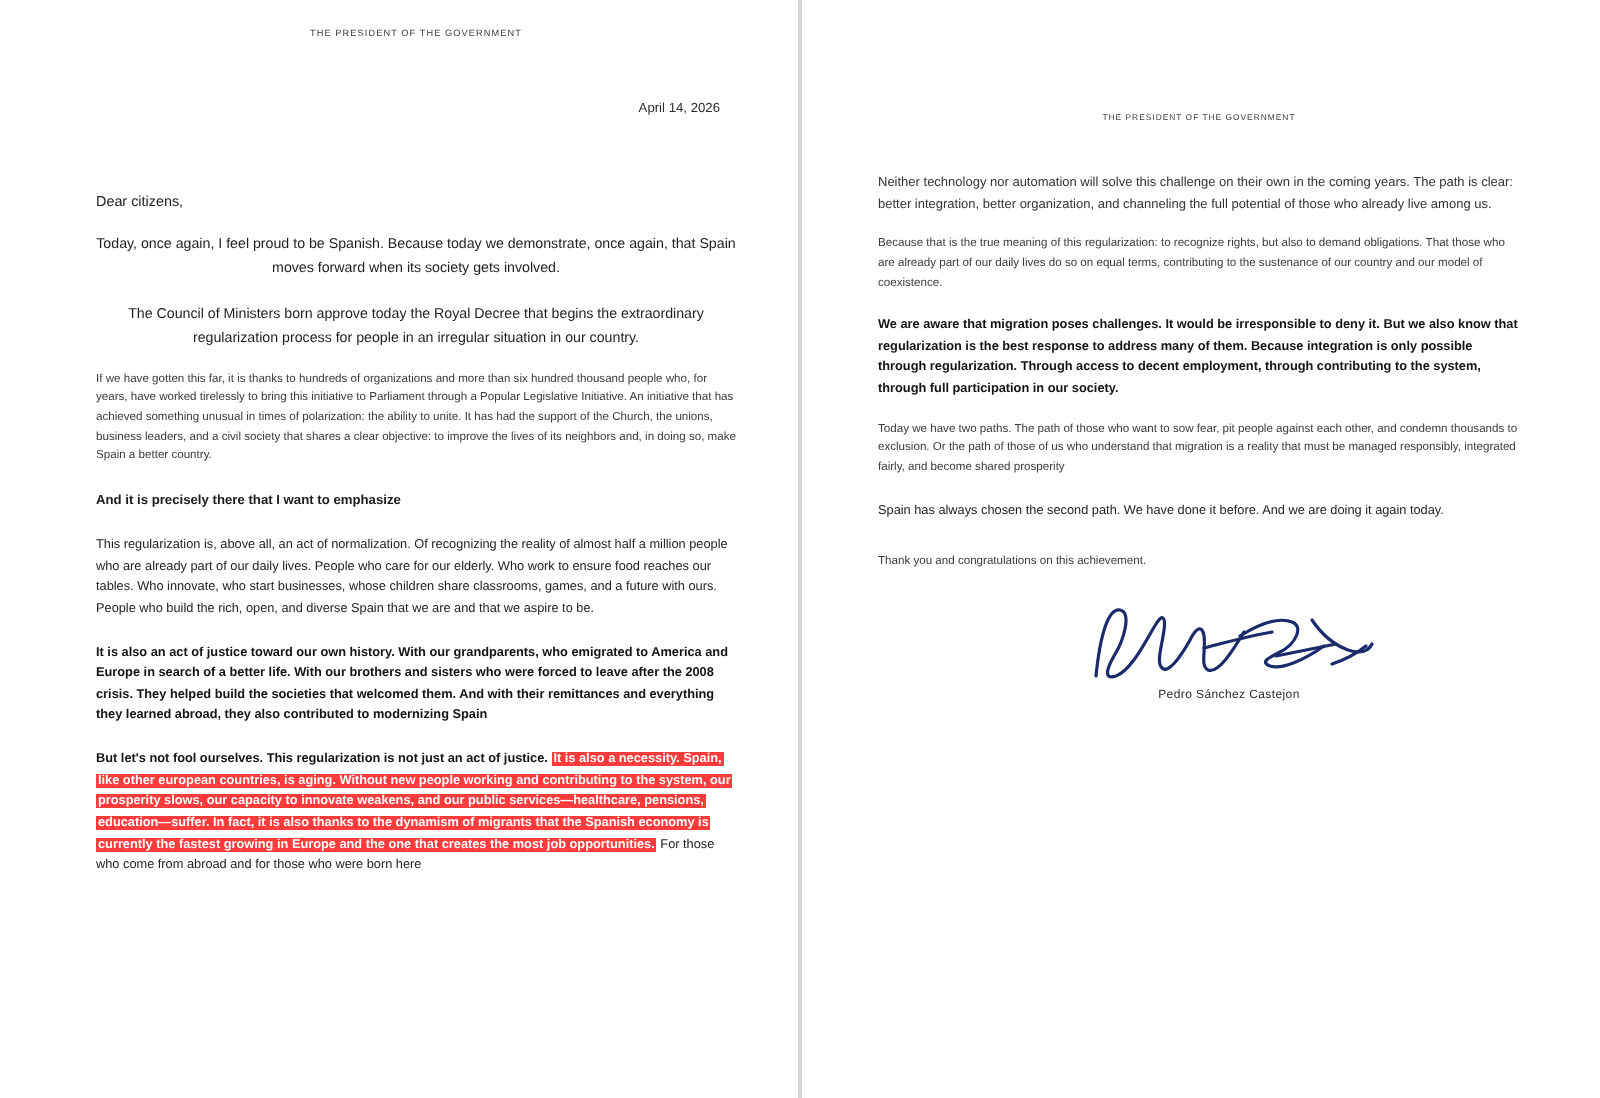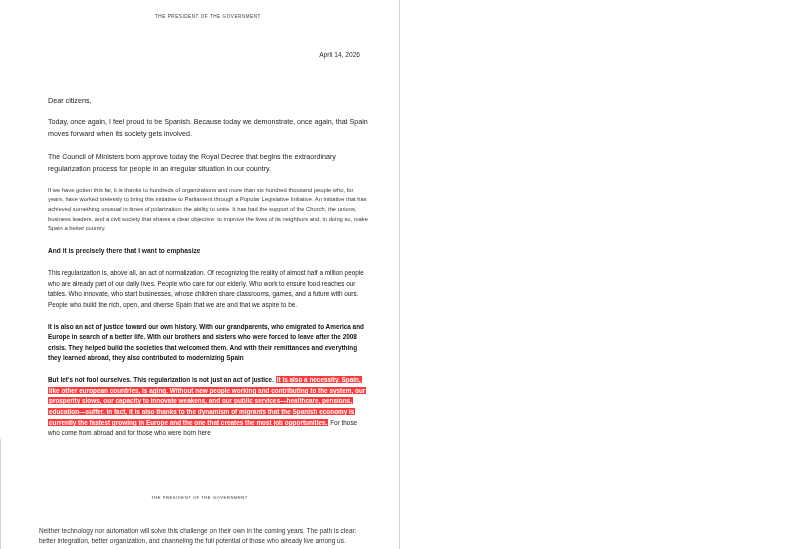"Dear citizens," .spread { flex-direction: column -> none }
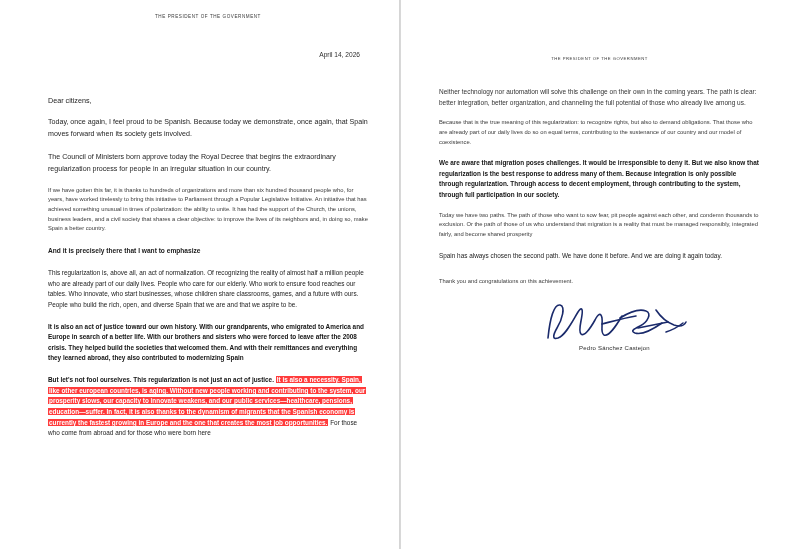"Today, once again, I feel" p.lead { text-align: none -> center }
